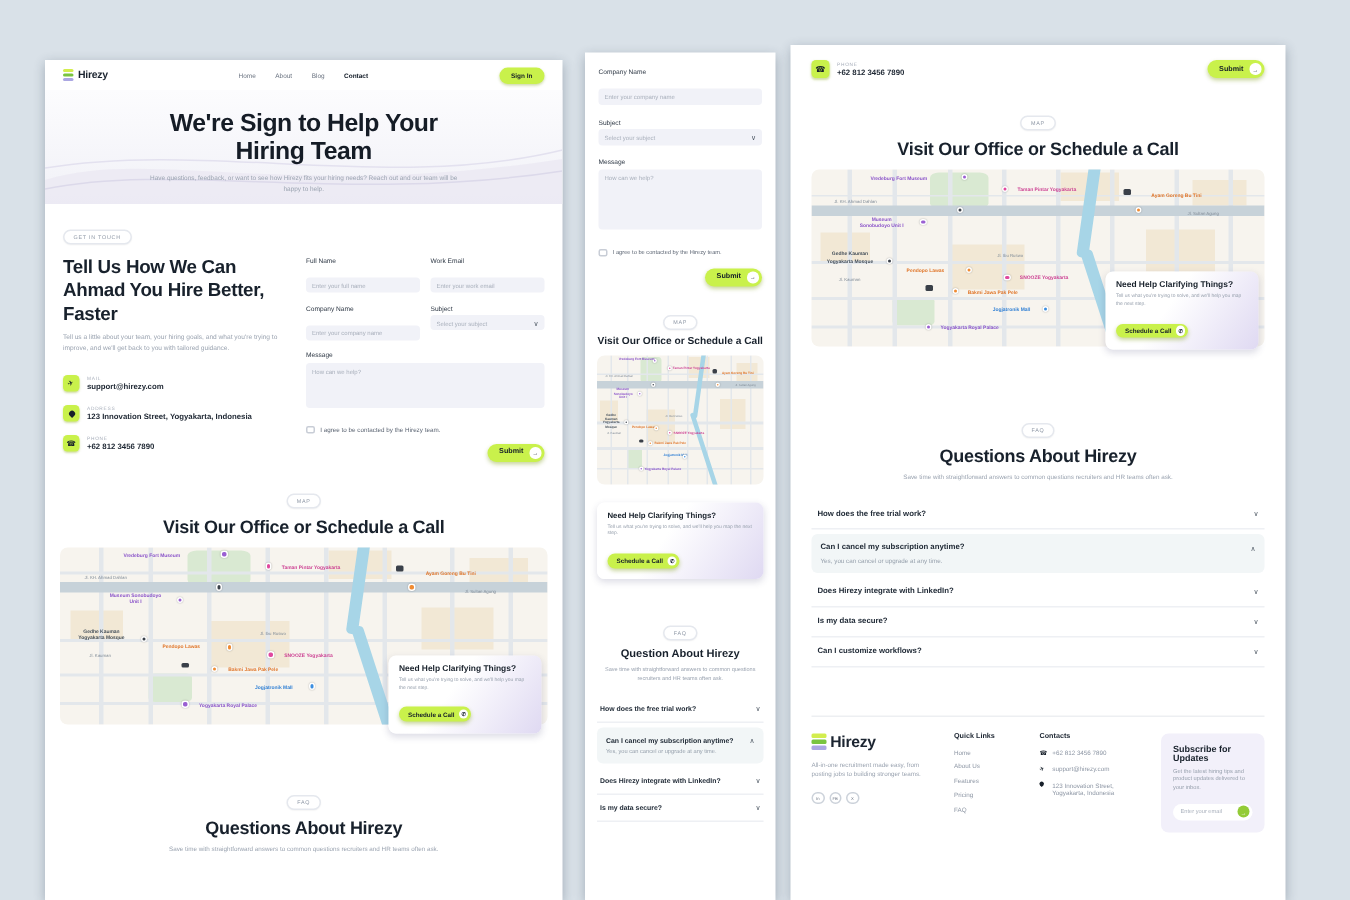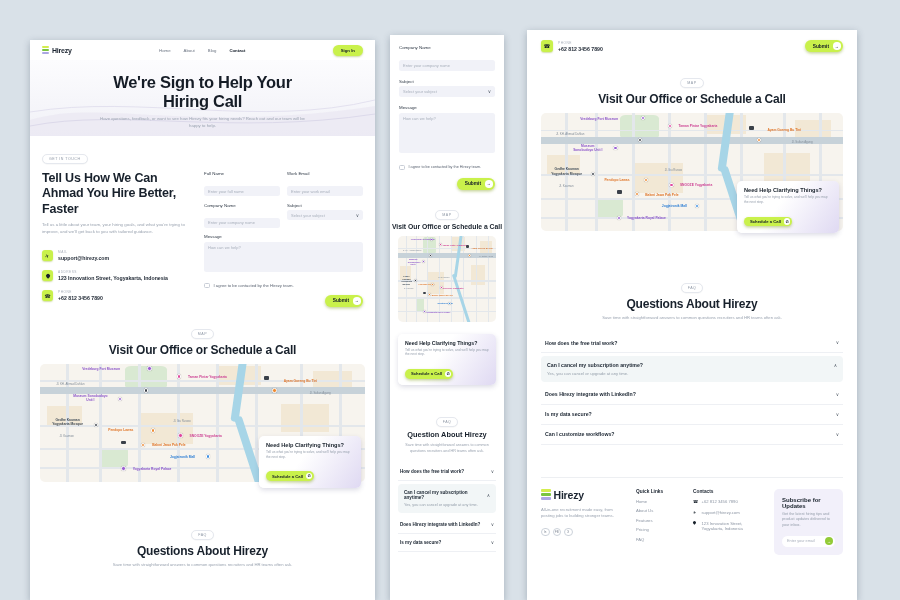"Hiring Call" span { text: Call -> Team }
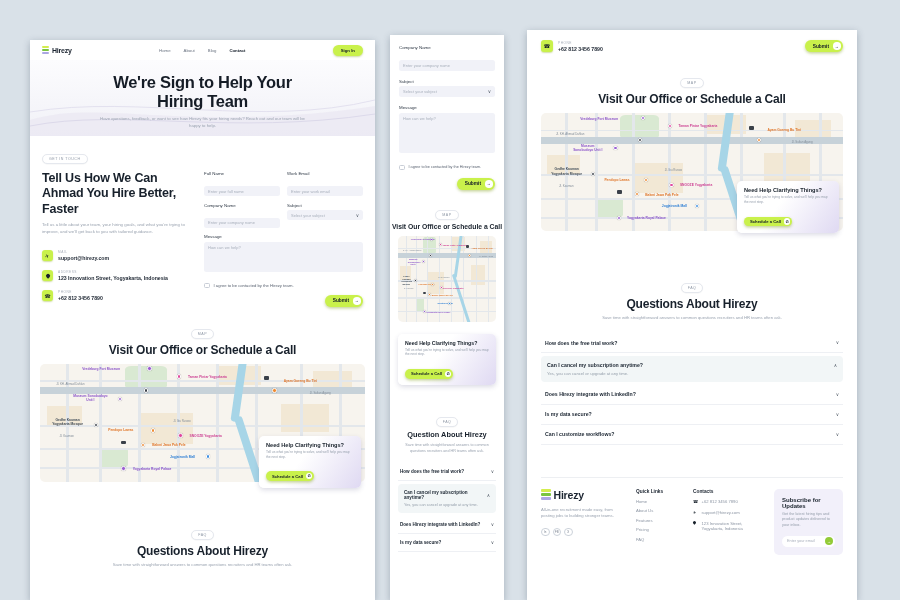"Question About Hirezy" #board-mid { width: 114px -> 127px }
